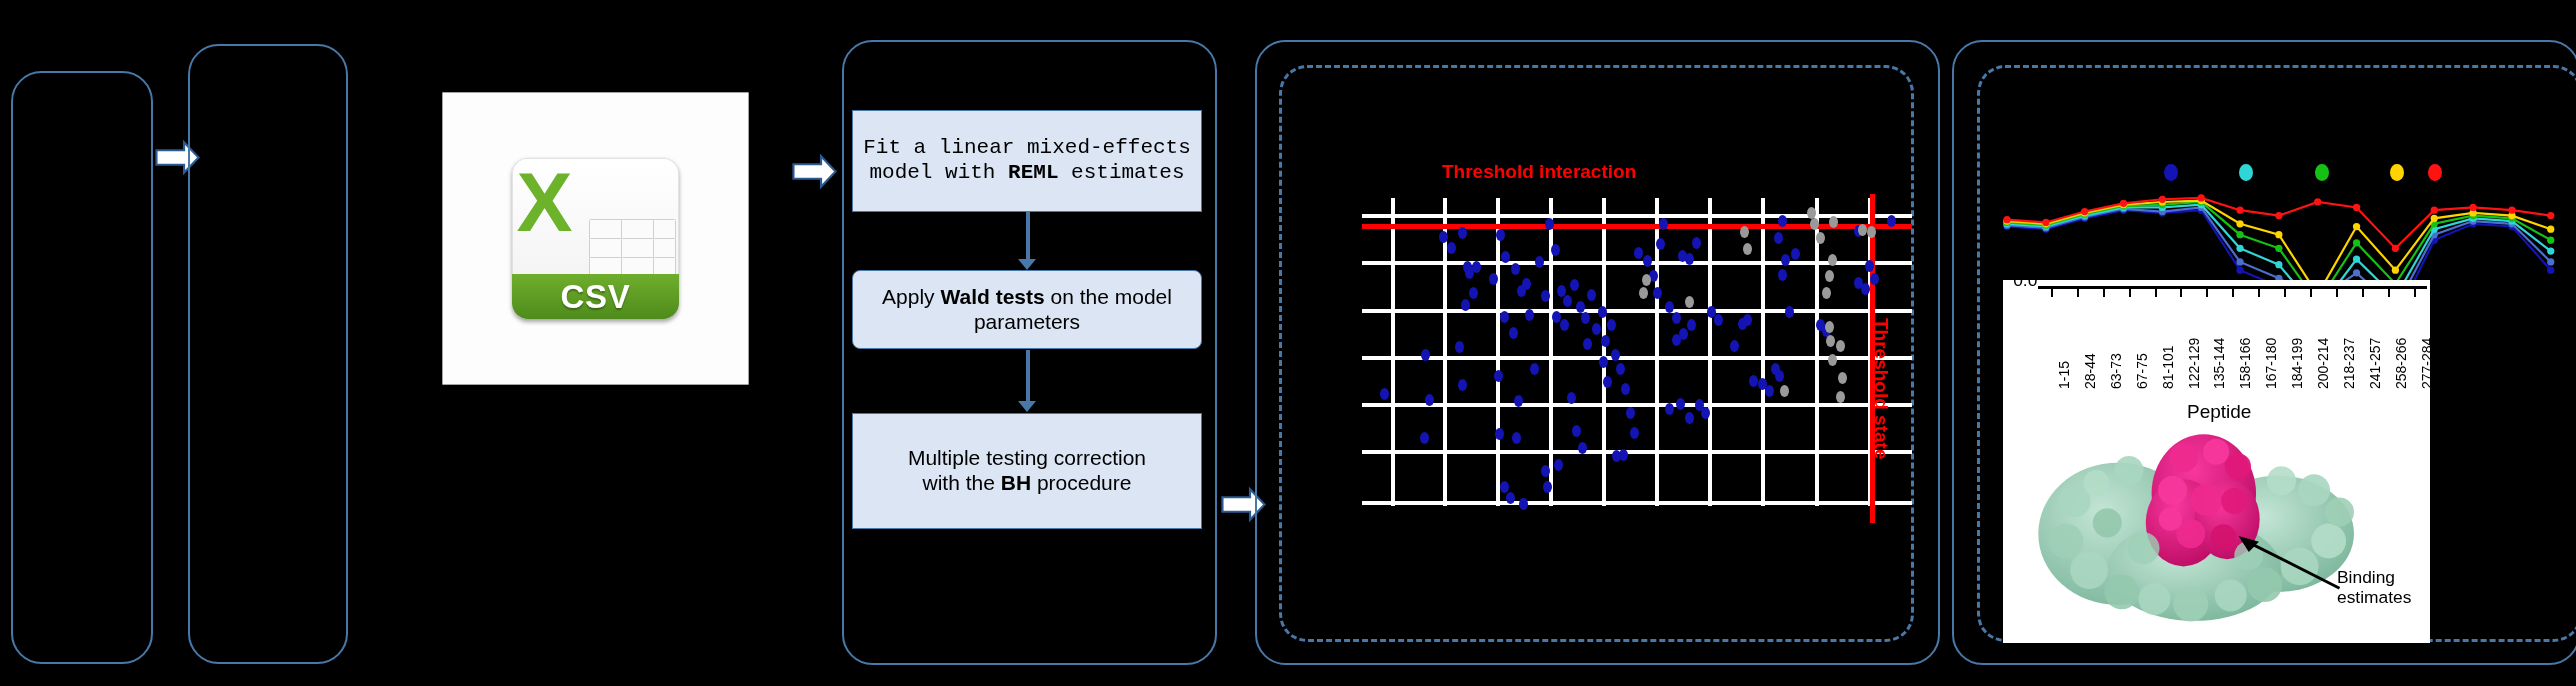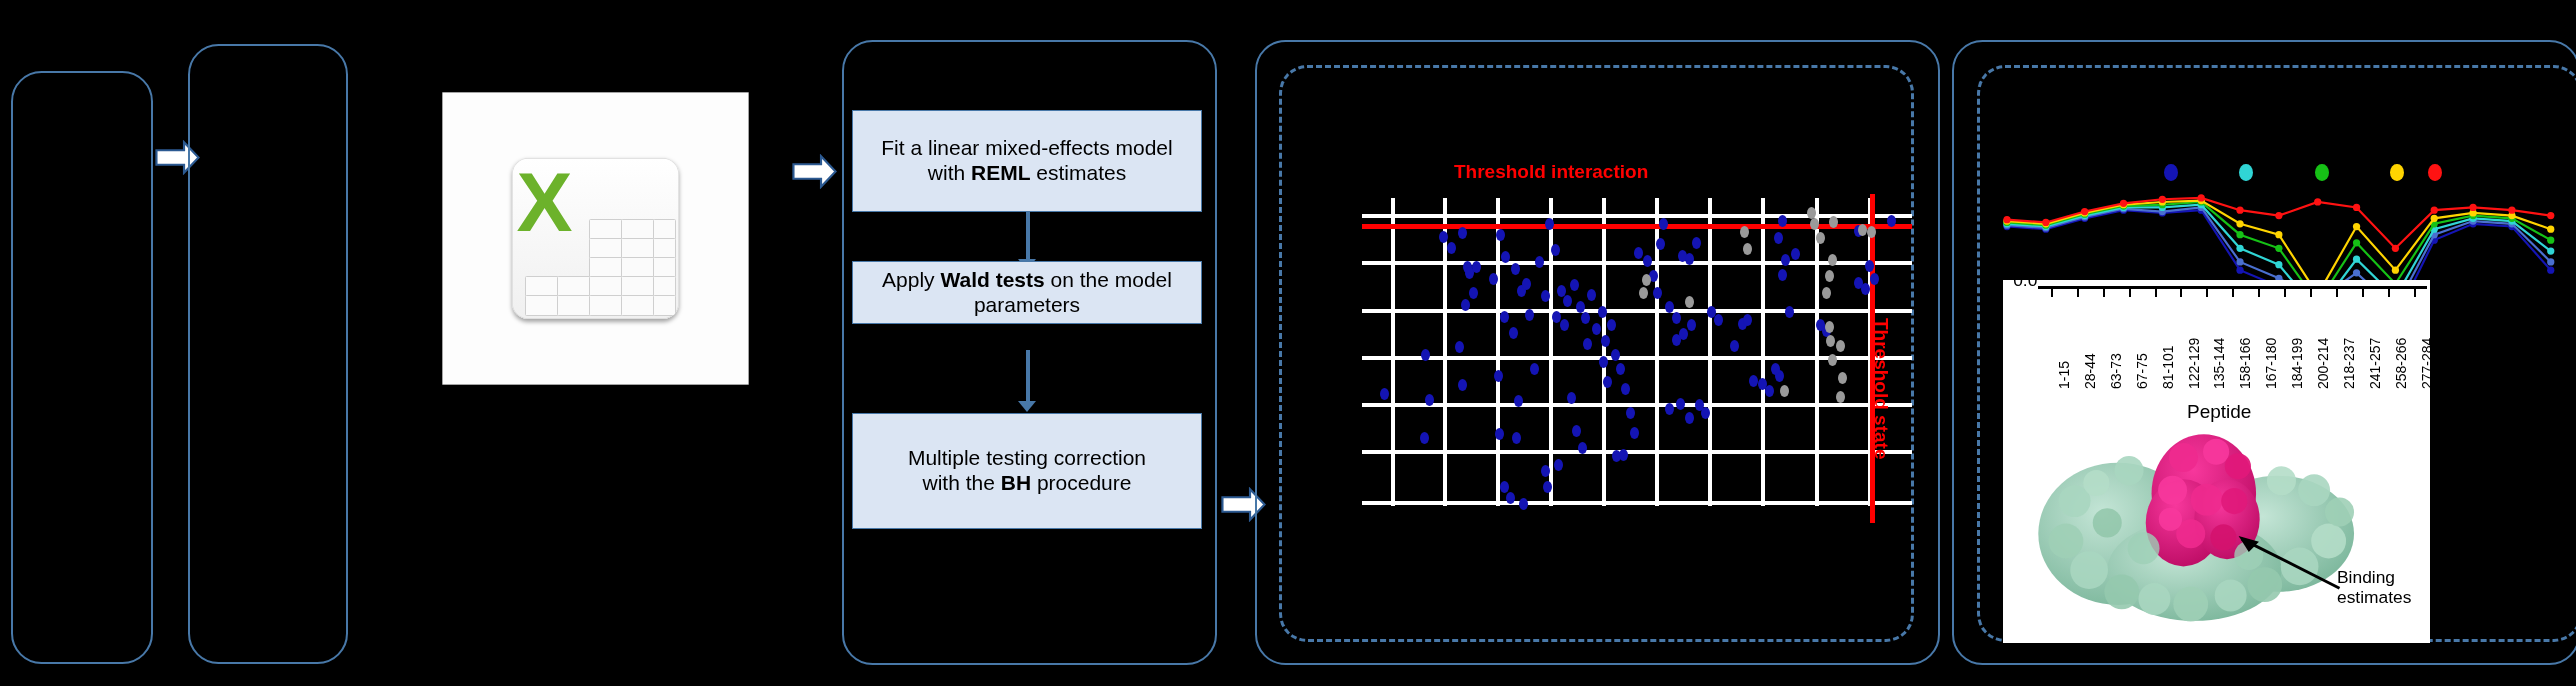"Fit a linear mixed-effects model" div.flowbox { font-family: none -> Liberation Mono, monospace }
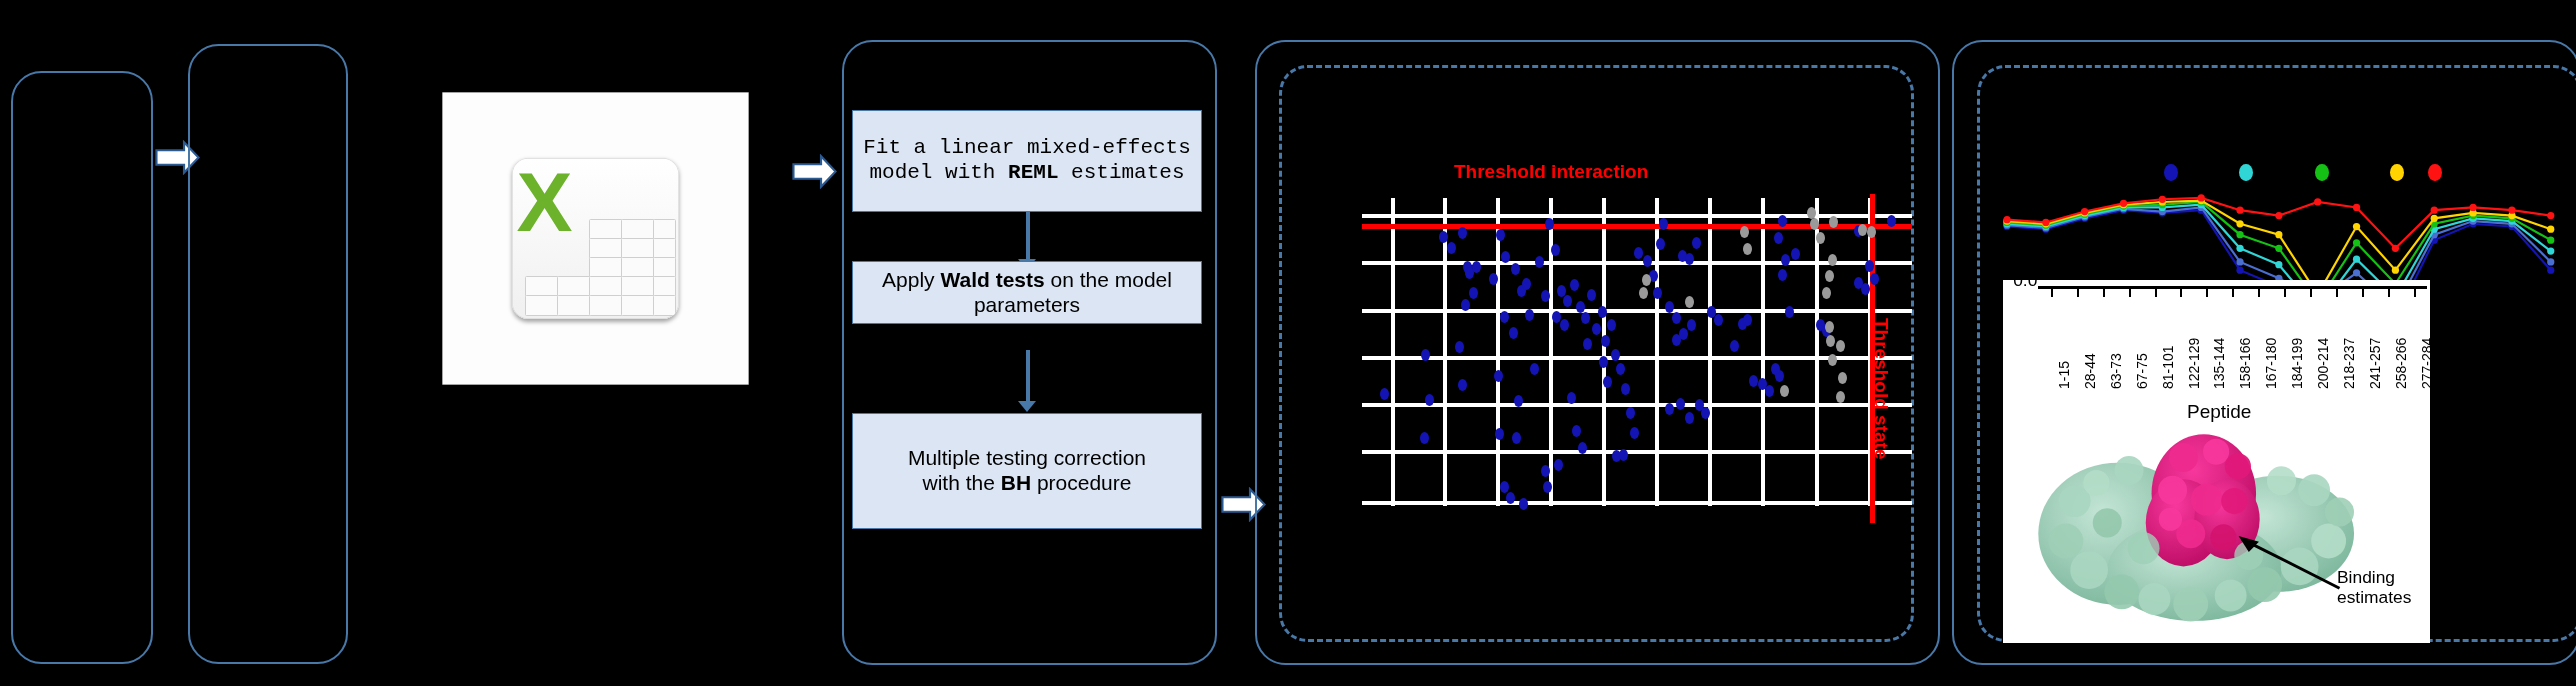"Threshold interaction" div.scatter-title { left: 109px -> 97px }
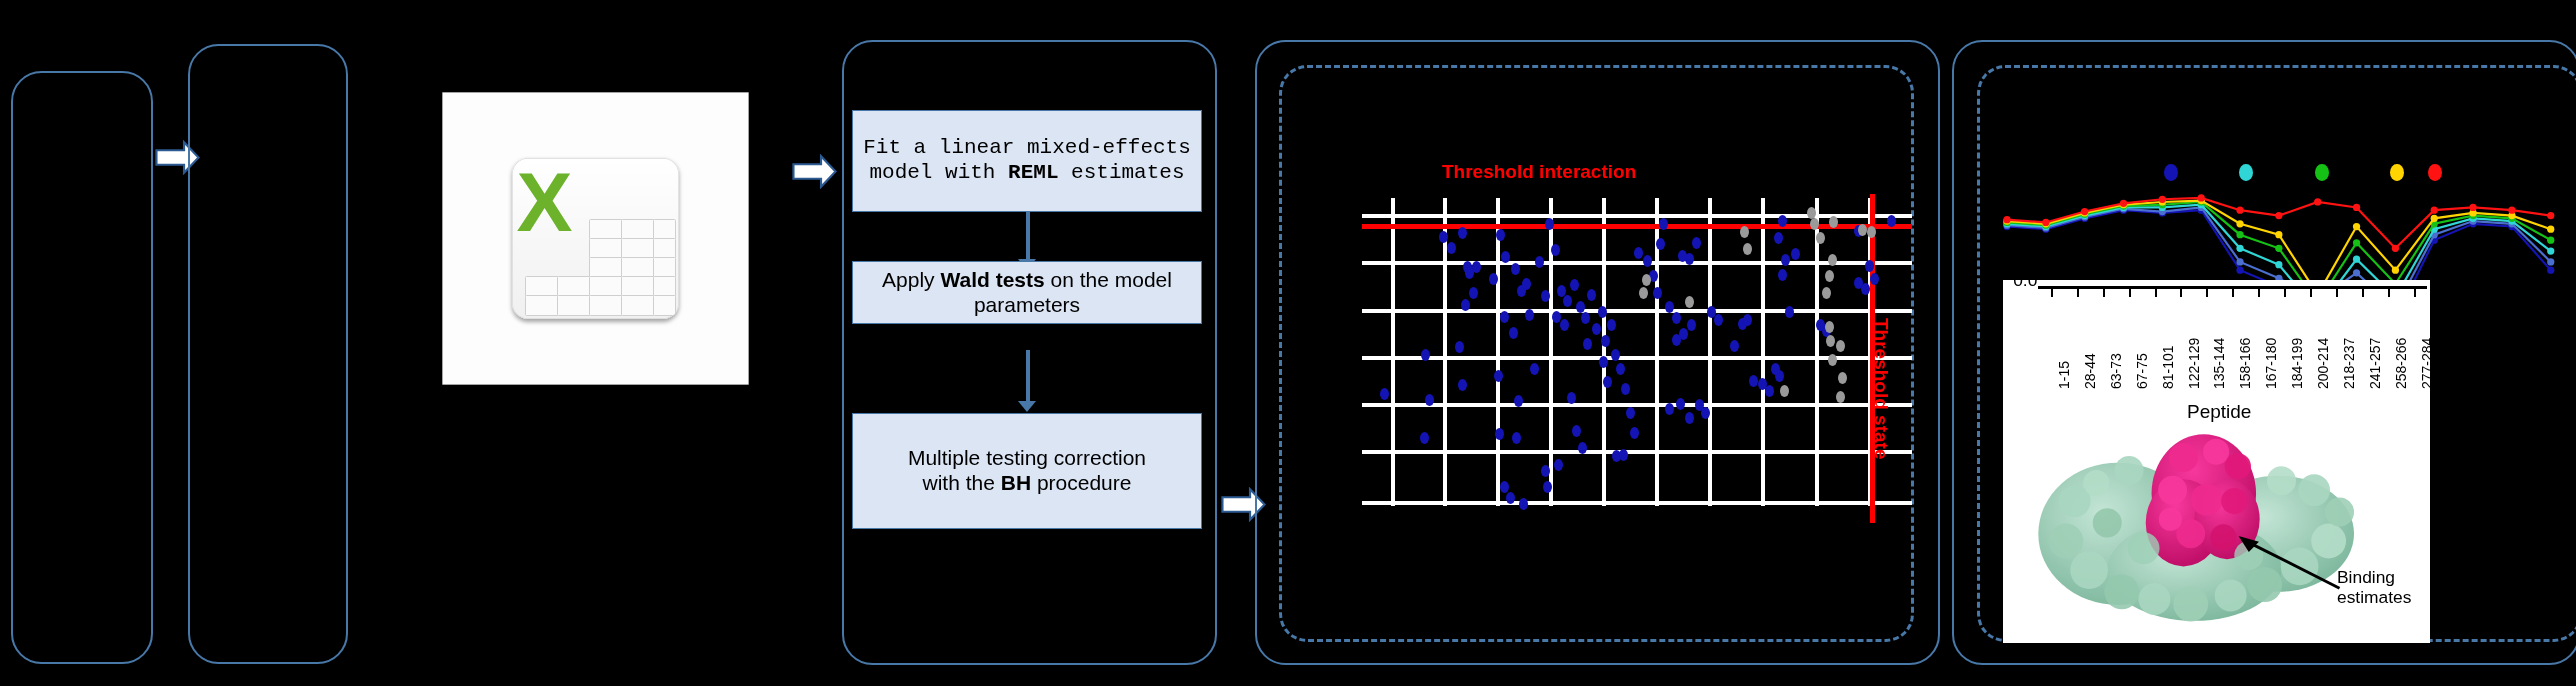"CSV" div.csv-band { html: none -> <div> <span>CSV</span> </div> }
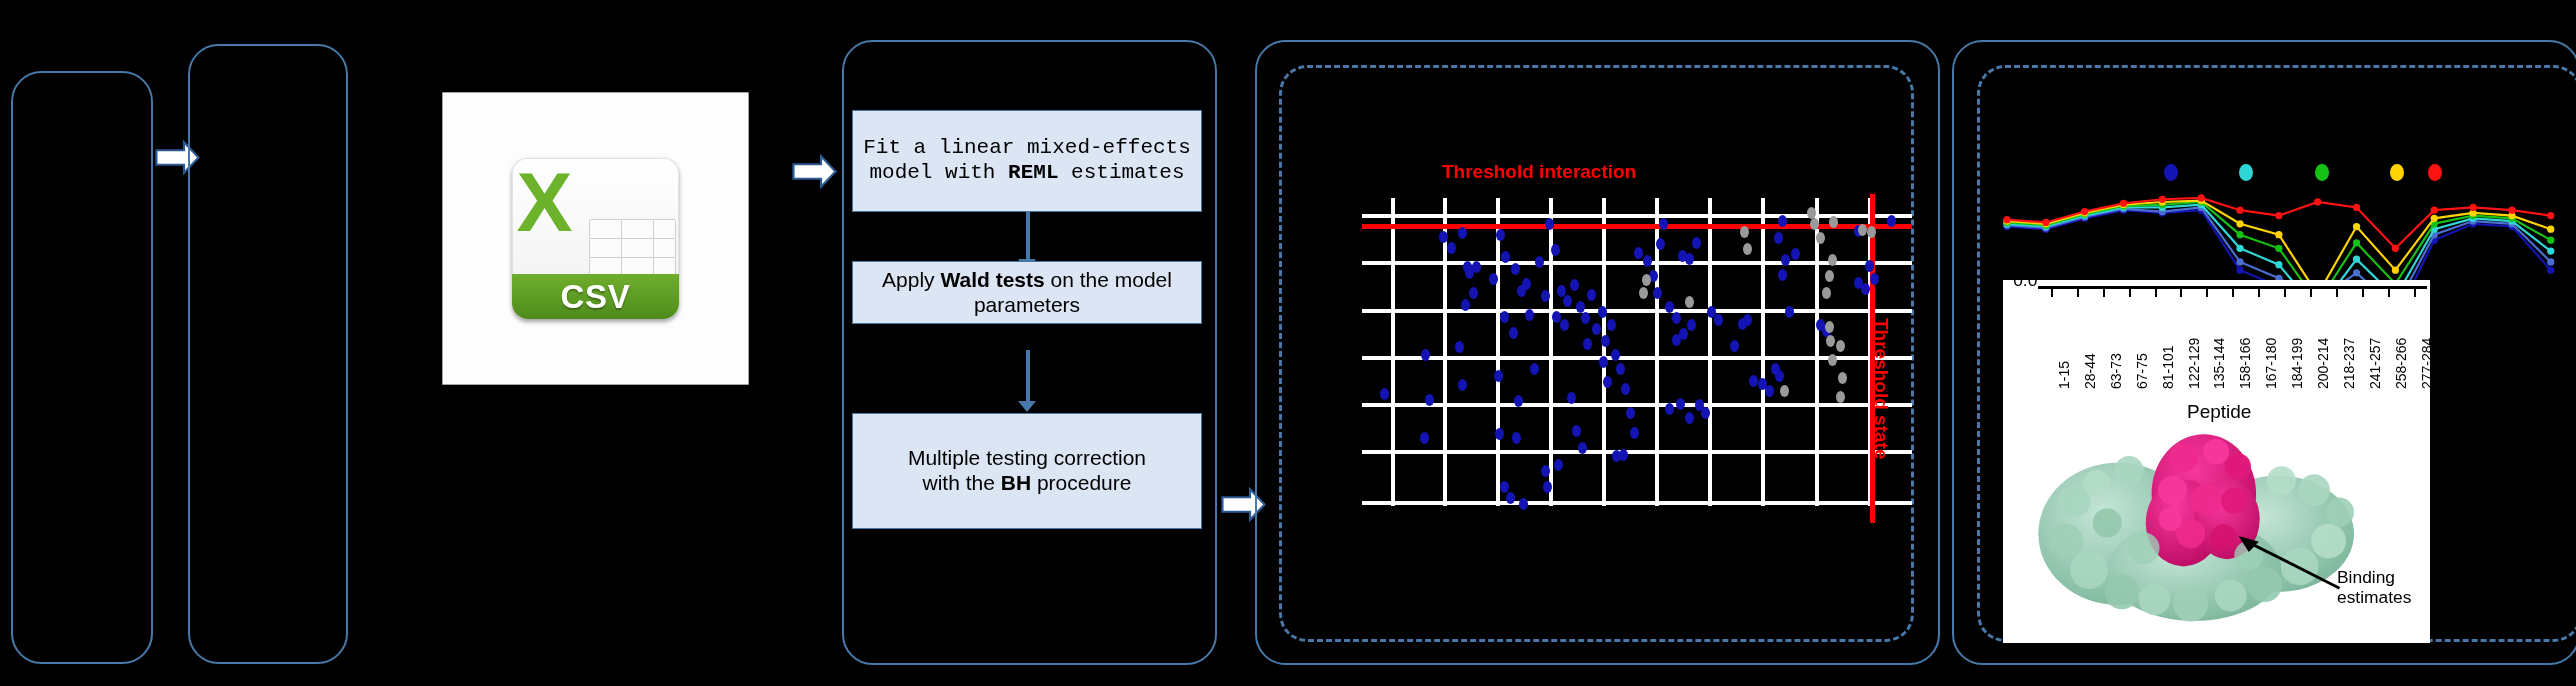"Apply Wald tests on the" div.flowbox { border-radius: none -> 8px; height: 63px -> 79px; top: 261px -> 270px }
